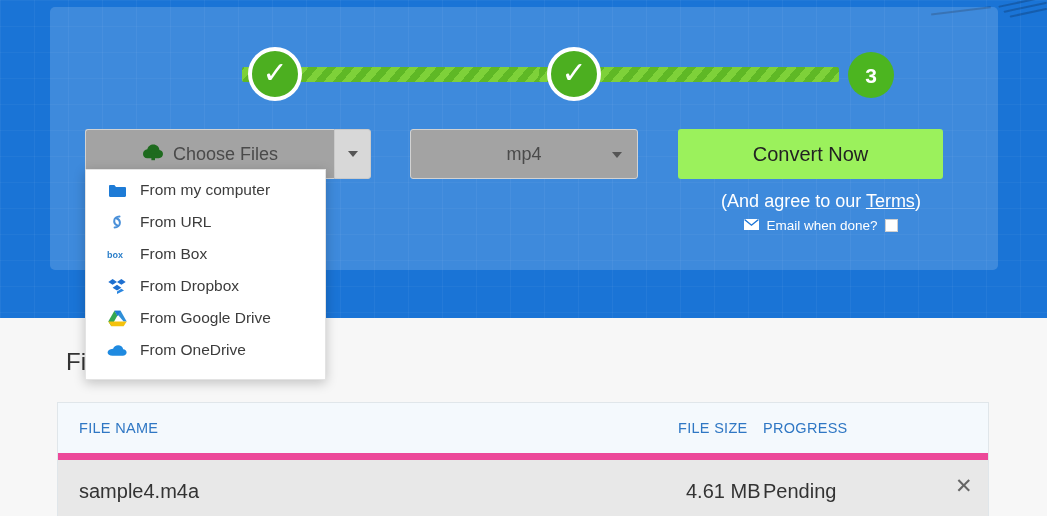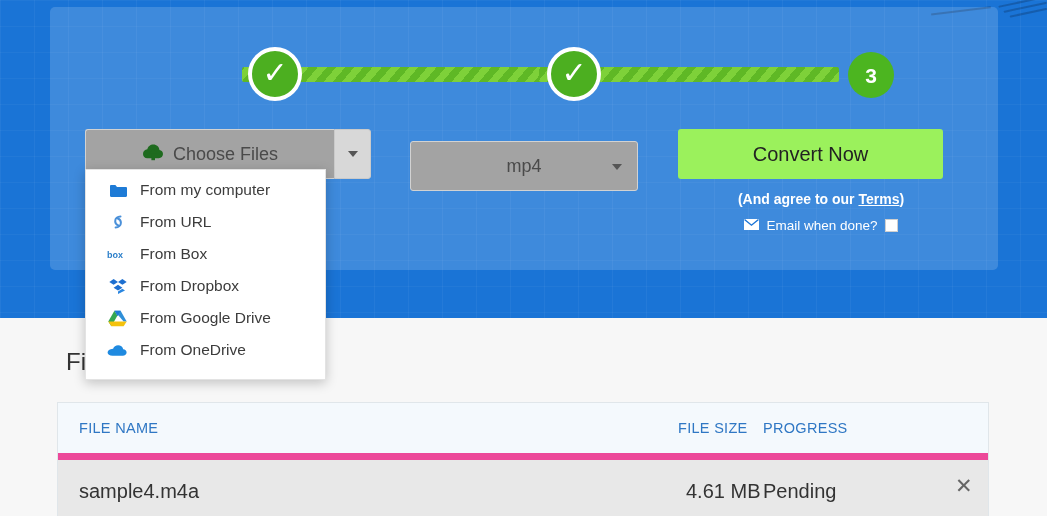"mp4" #format-select { margin-top: 12px -> none }
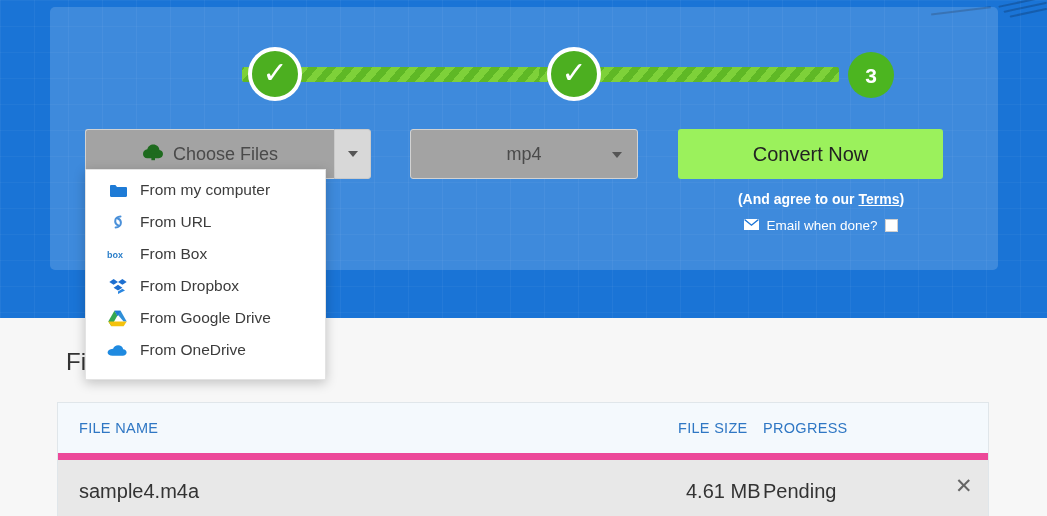"(And agree to our Terms)" #agree-line { font-size: 14px -> 18px; font-weight: bold -> none }
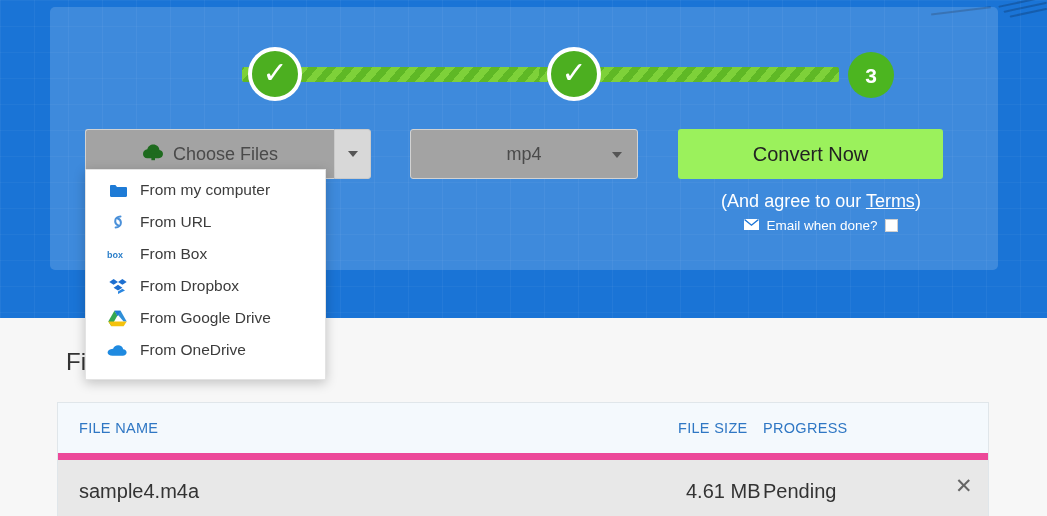"box" .mi-icon { justify-content: flex-end -> center }
